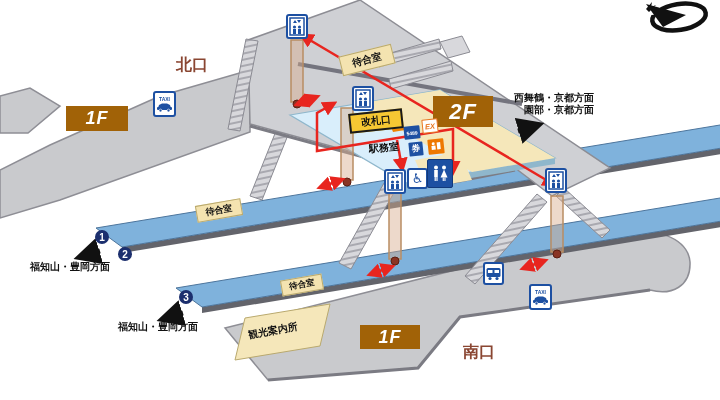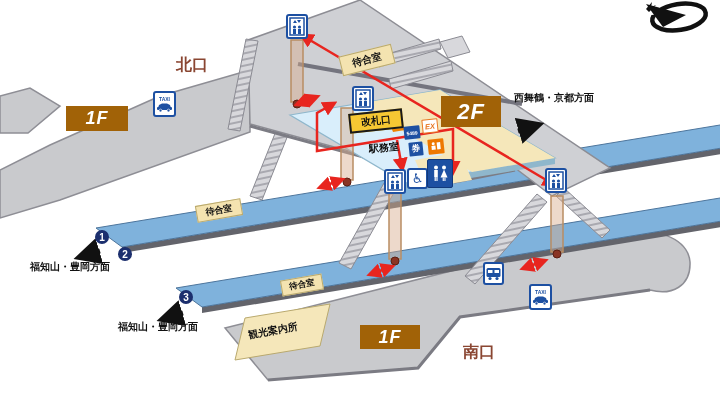"2F" .f2 { margin-left: 8px -> none }
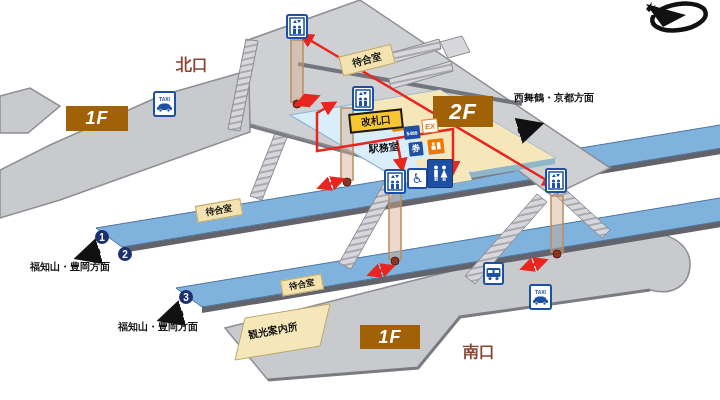"園部・京都方面" div { html: none -> <div>園部・京都方面</div> }
